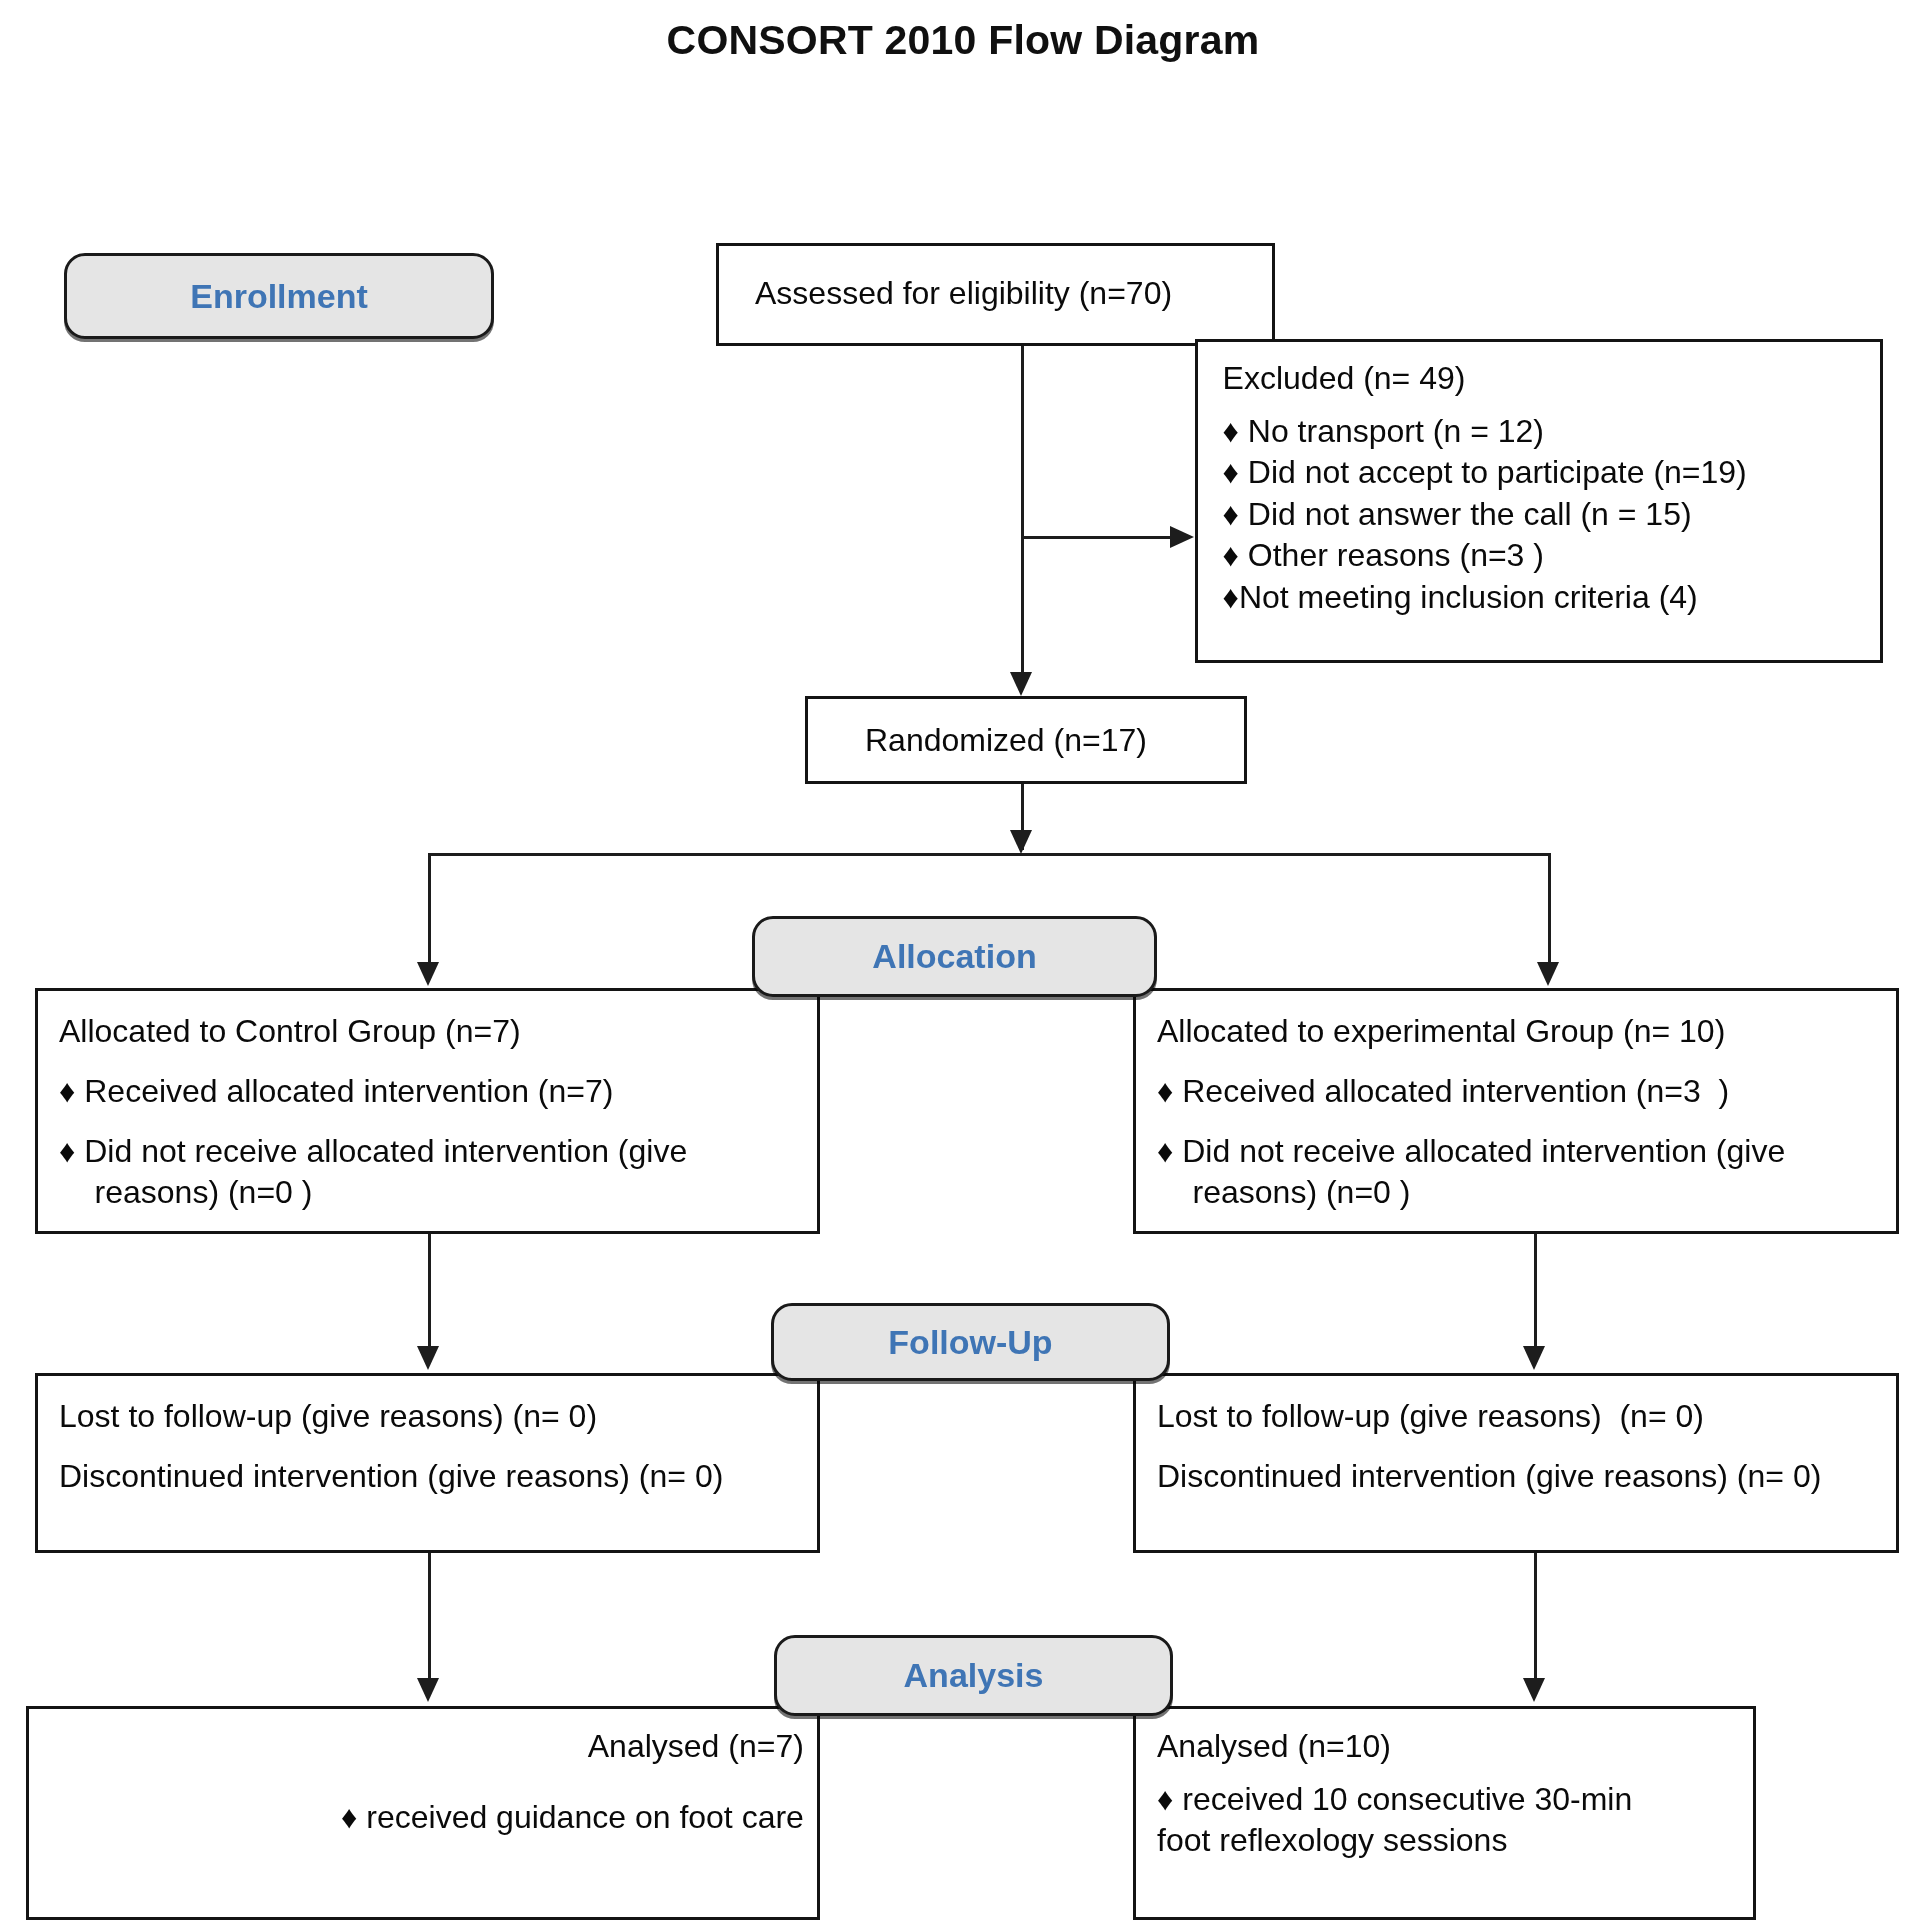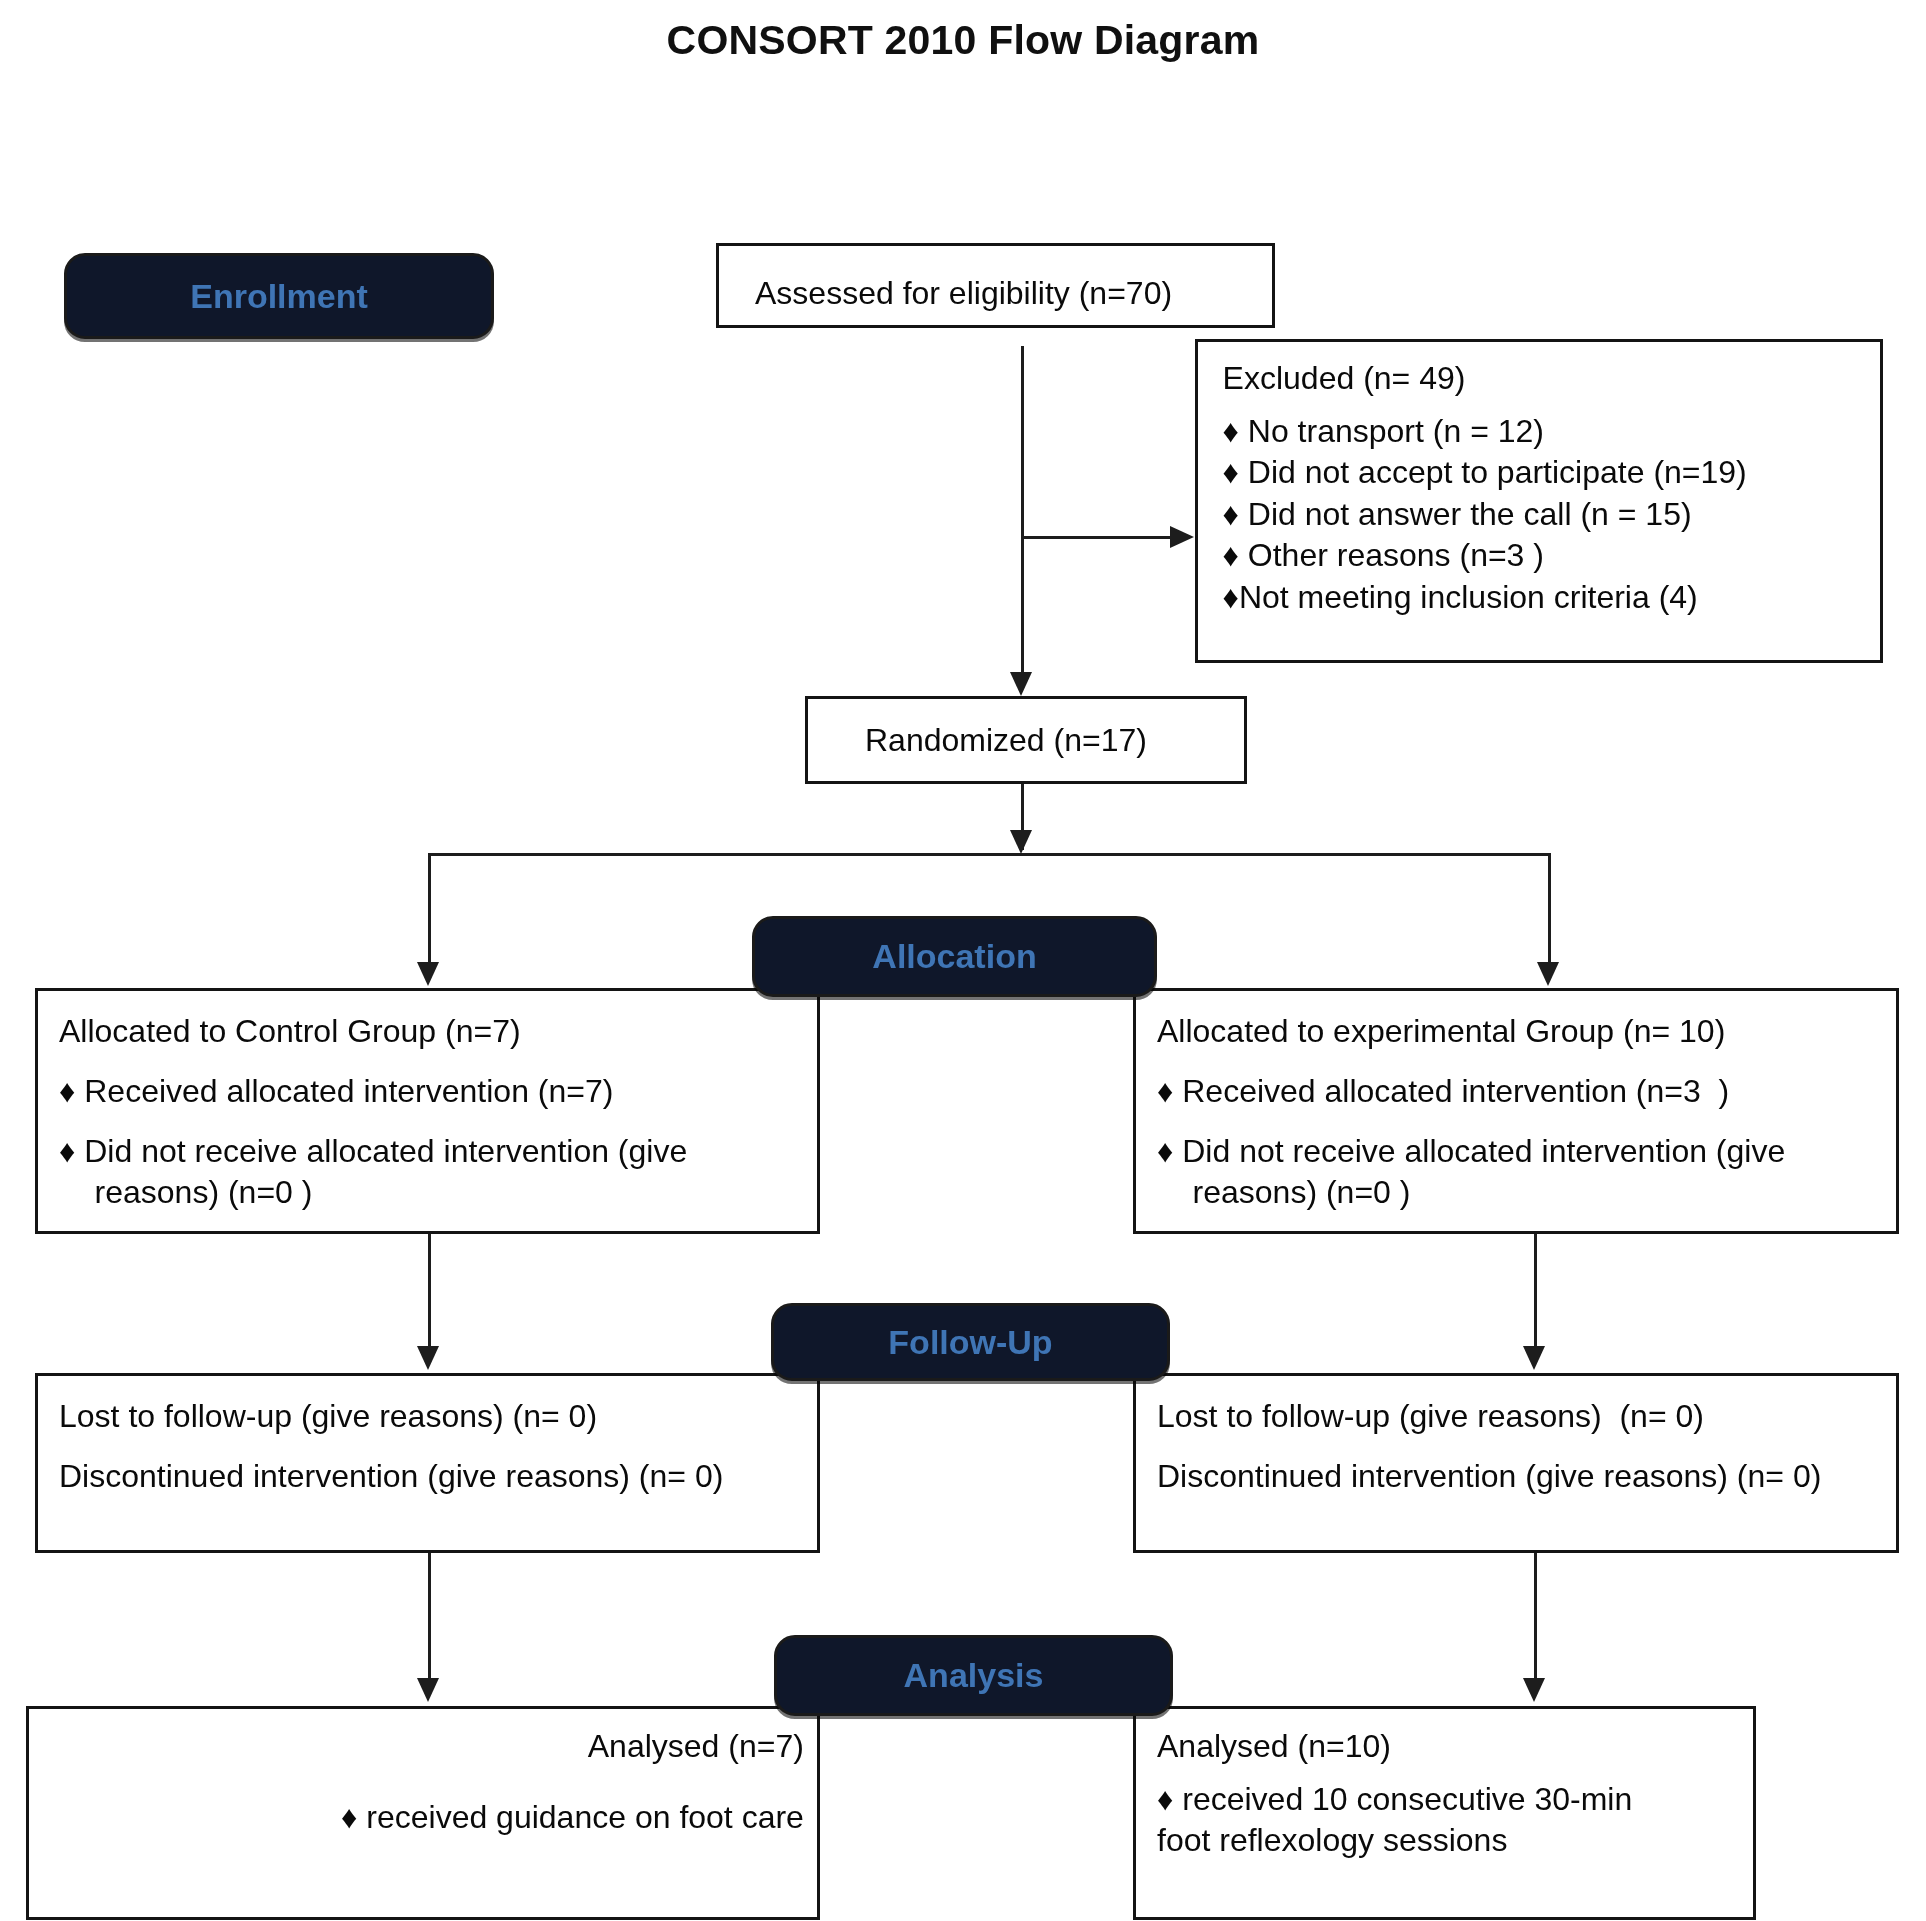"Enrollment" .stage { background: #0f172a -> #e5e5e5 }
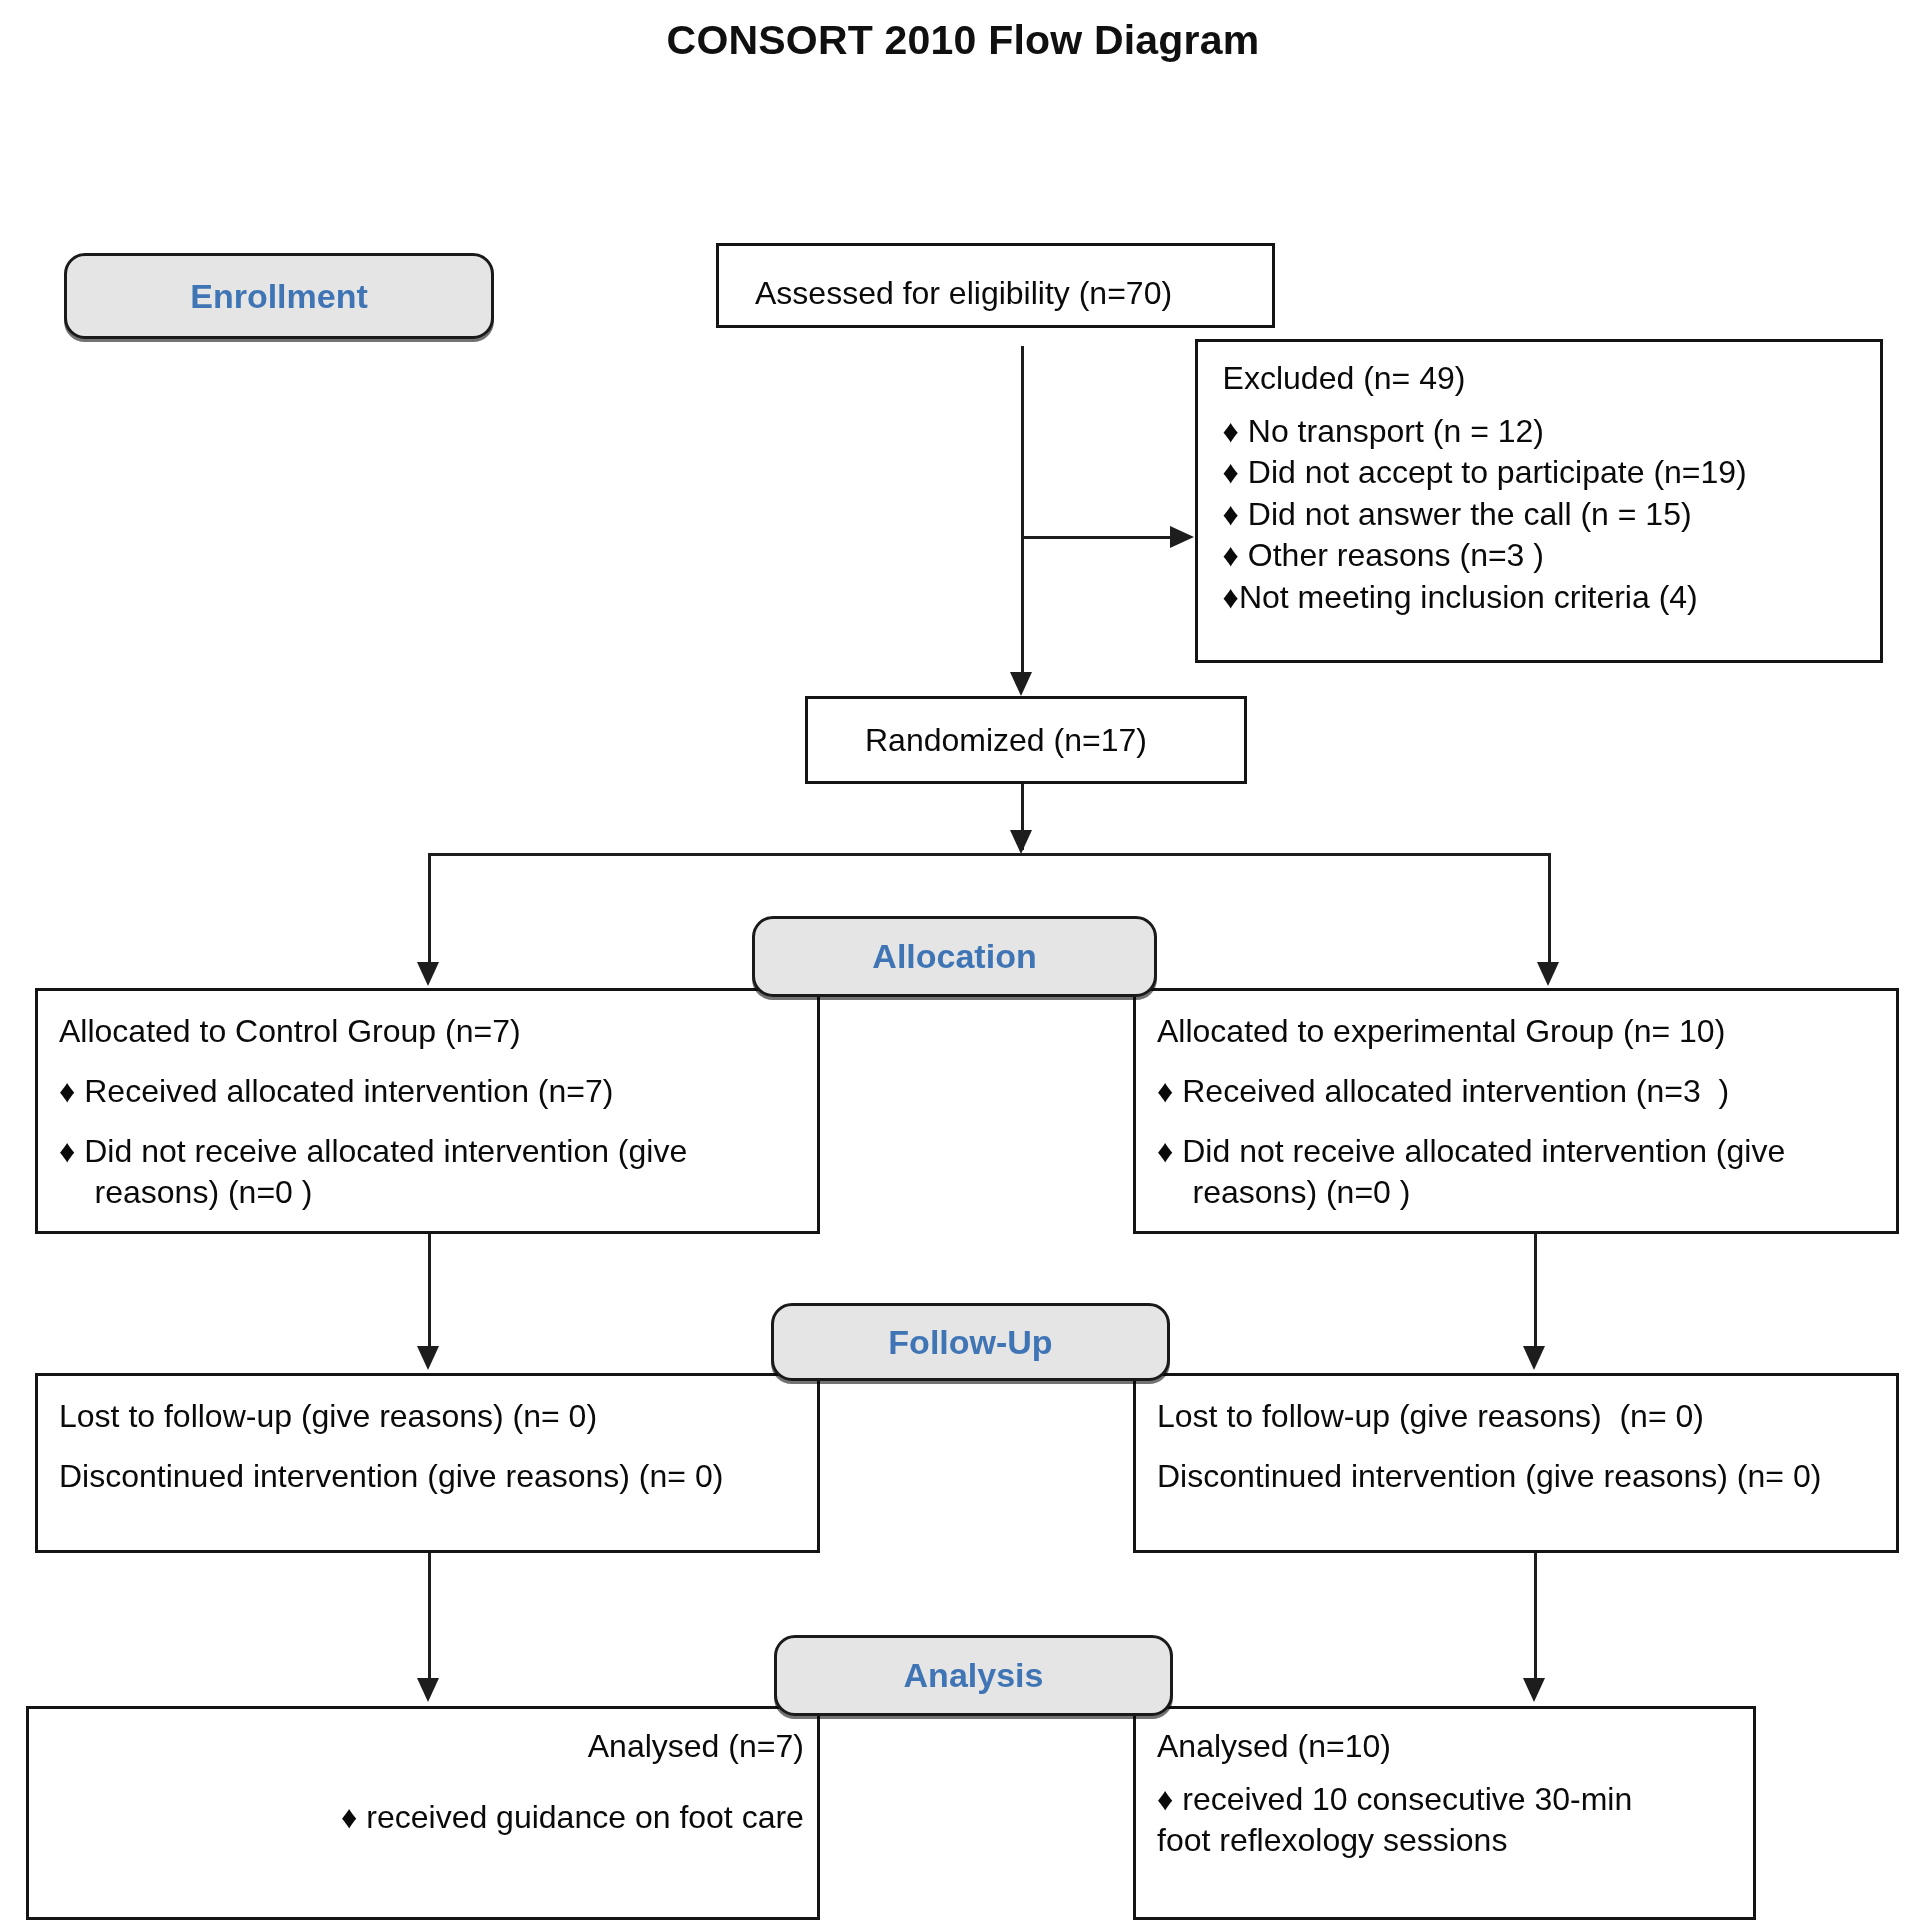"Assessed for eligibility (n=70)" div.box { height: 85px -> 103px }
